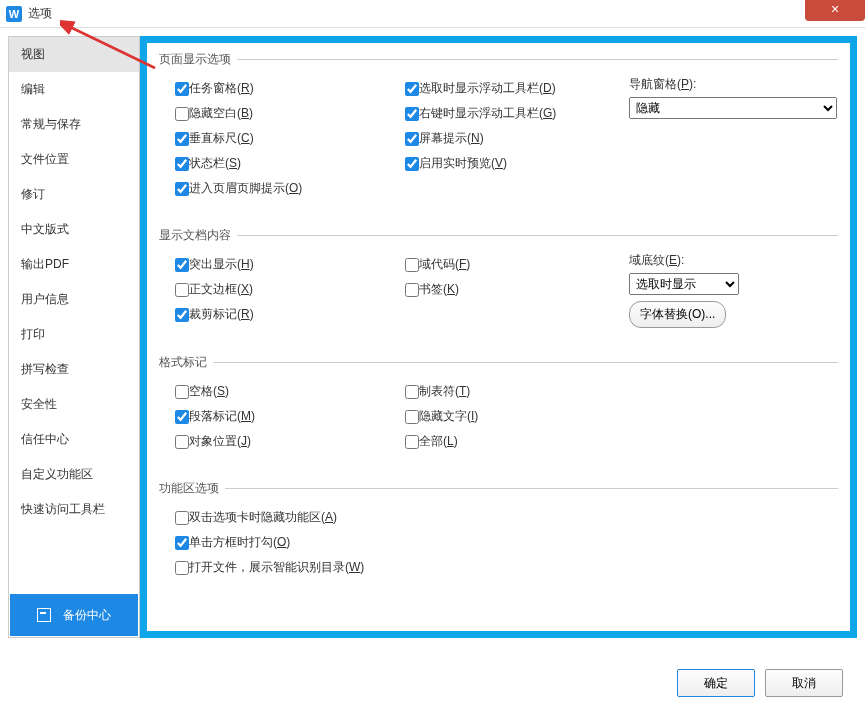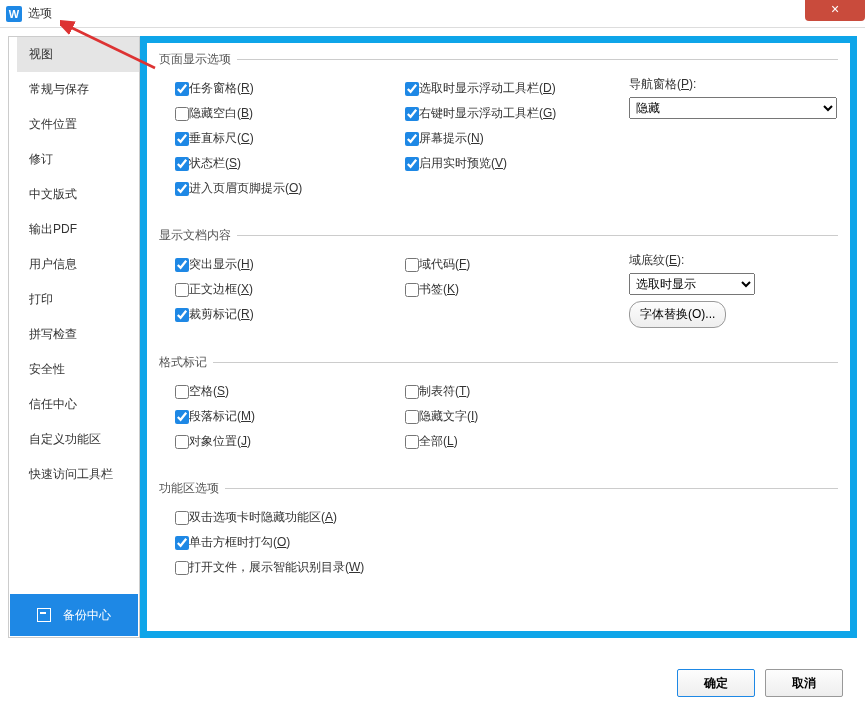"视图" .sidebar-item { margin-left: 8px -> none }
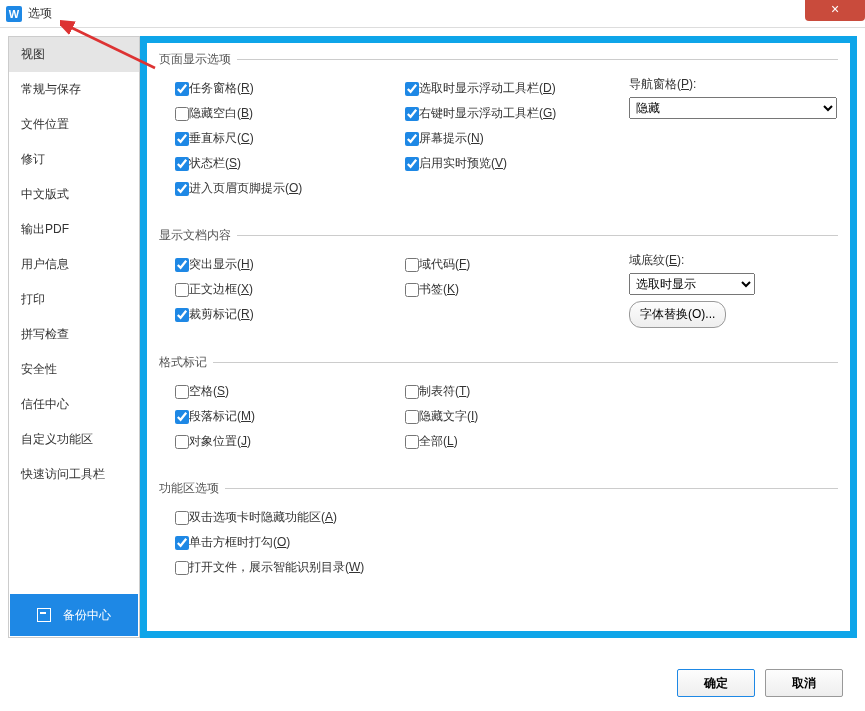"编辑" div.sidebar-item { html: none -> <div>编辑</div> }
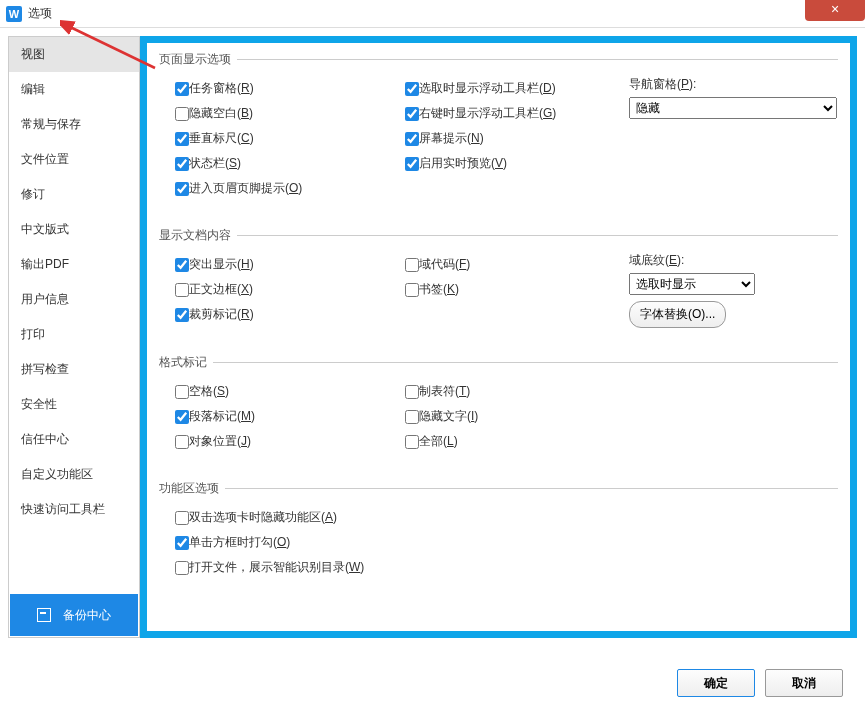"选取时显示" .sel-sm { width: 126px -> 110px }
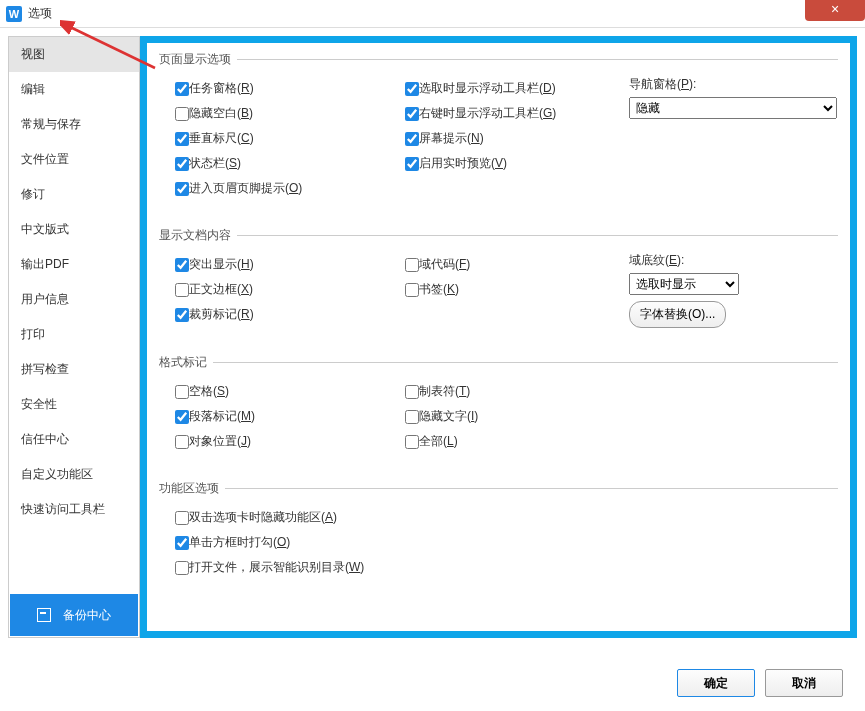"确定" .footer button { font-weight: bold -> none }
